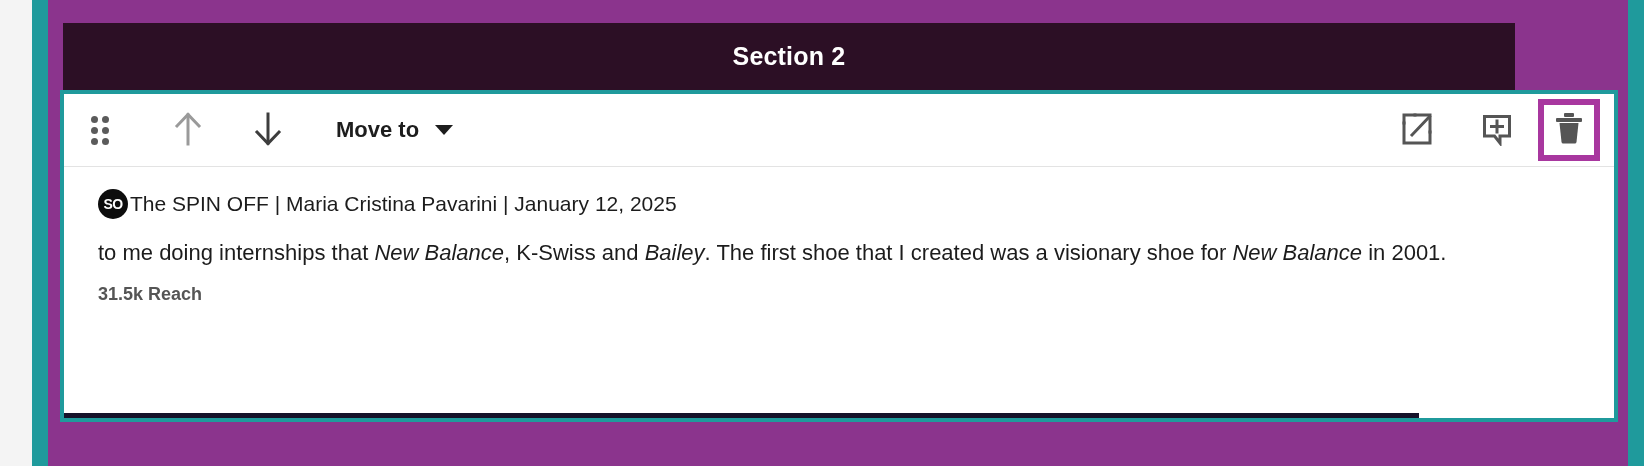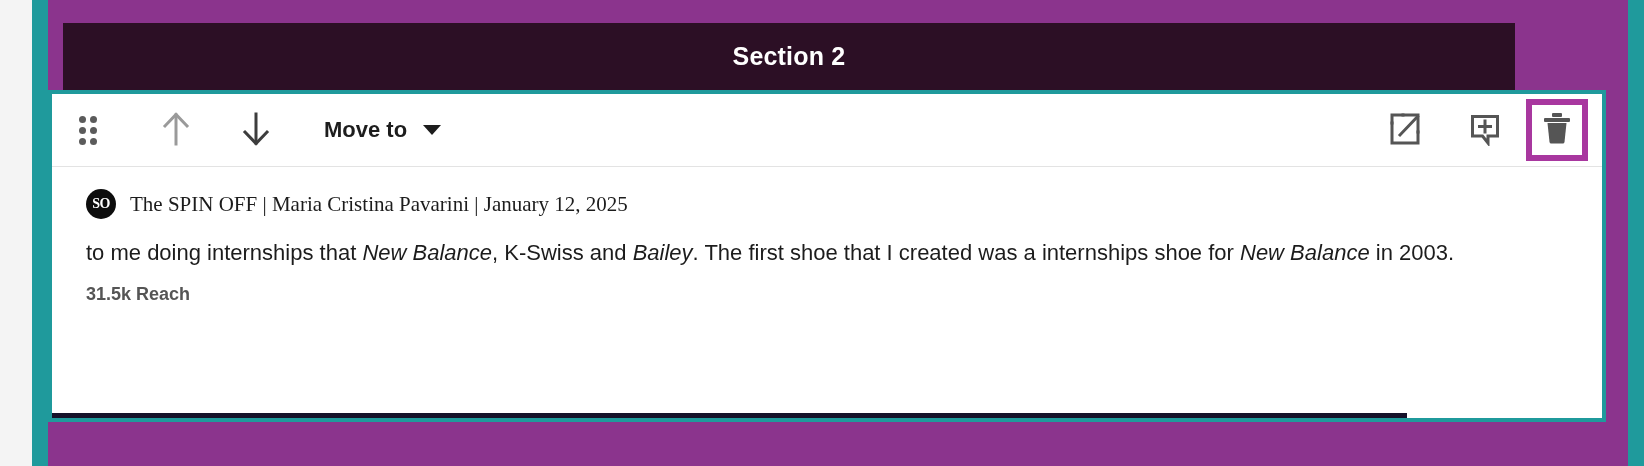"Move to" .card { left: 48px -> 60px }
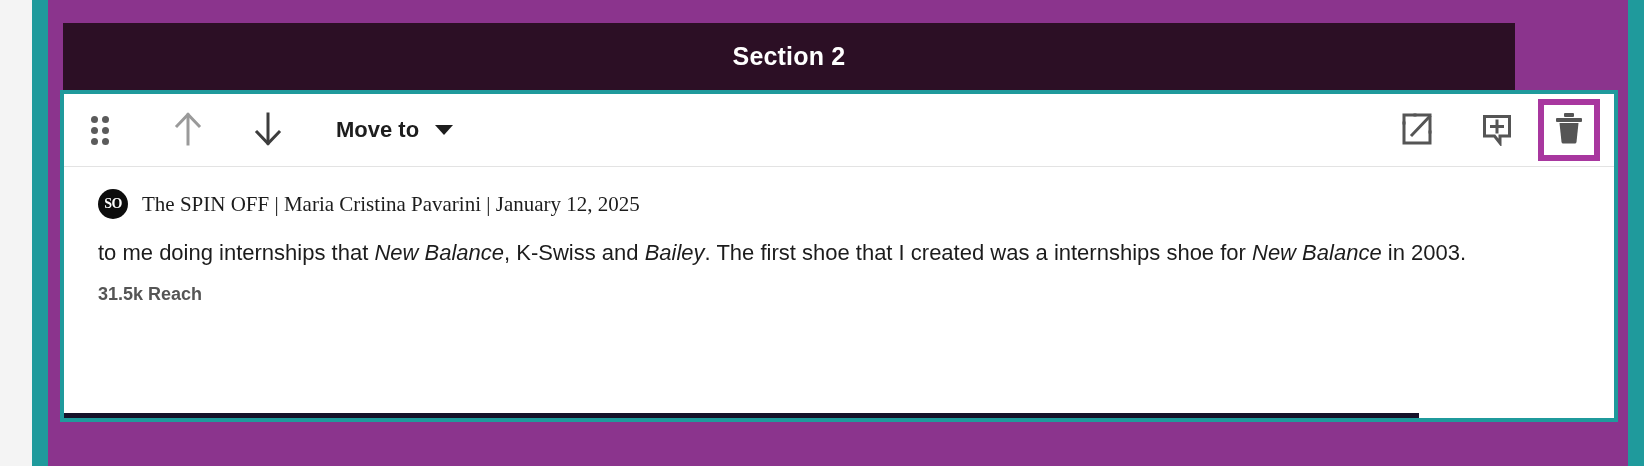"SO" .byline-row { font-family: Liberation Serif, serif -> none; gap: 14px -> 2px }
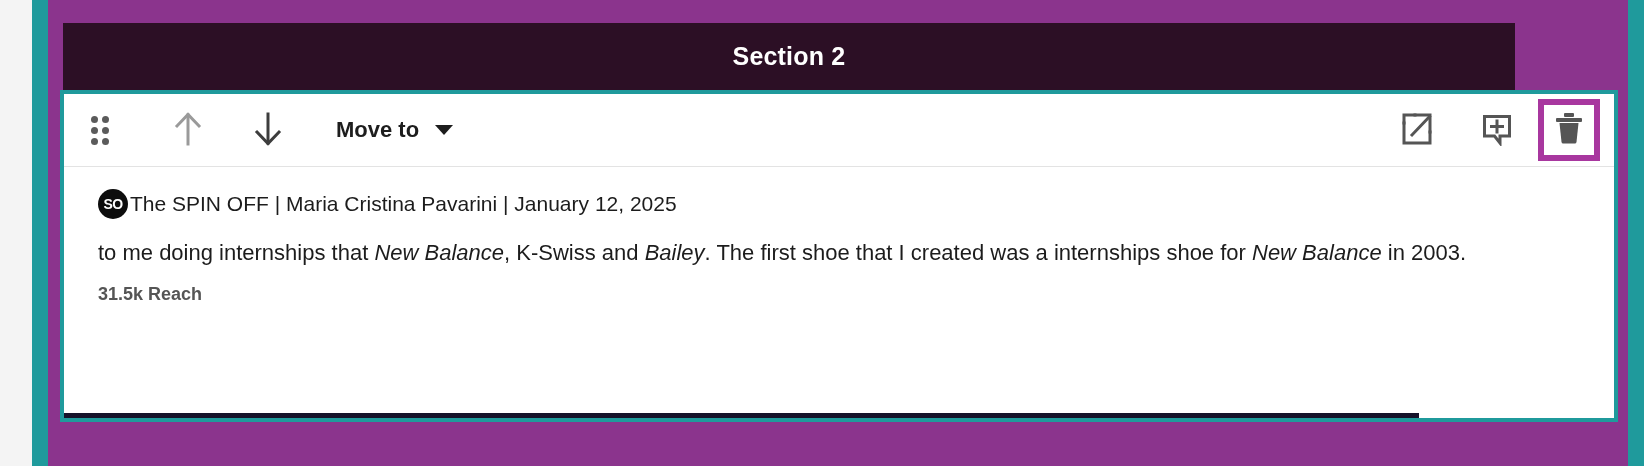". The first shoe that" span { text: internships -> visionary }
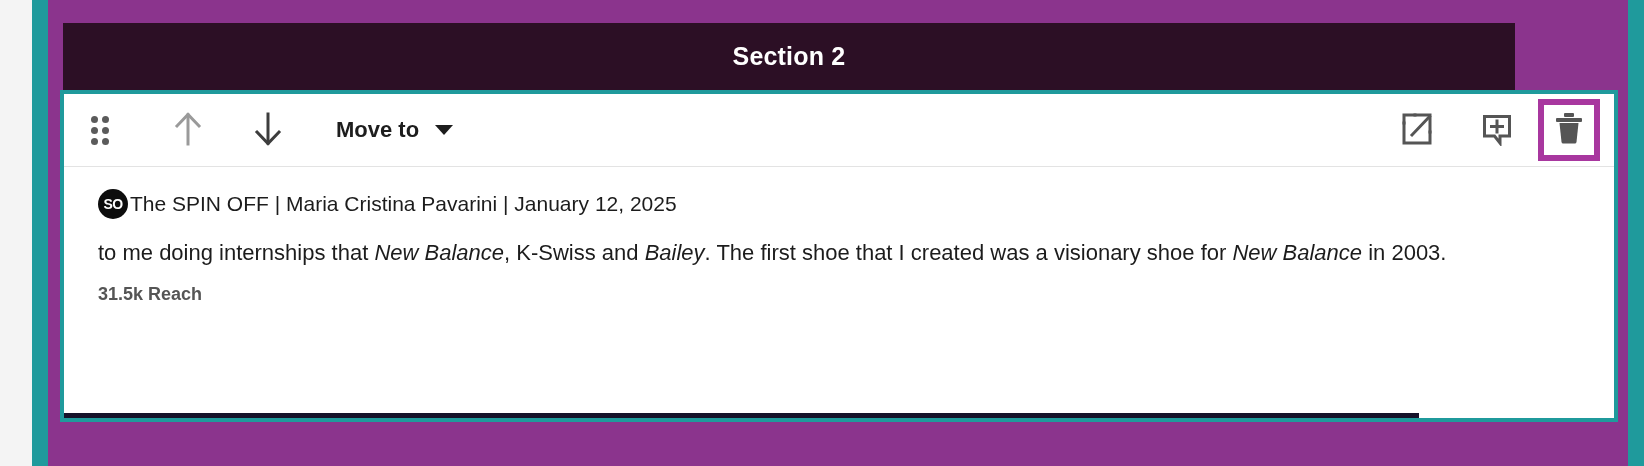"in 2003." span { text: 2003 -> 2001 }
